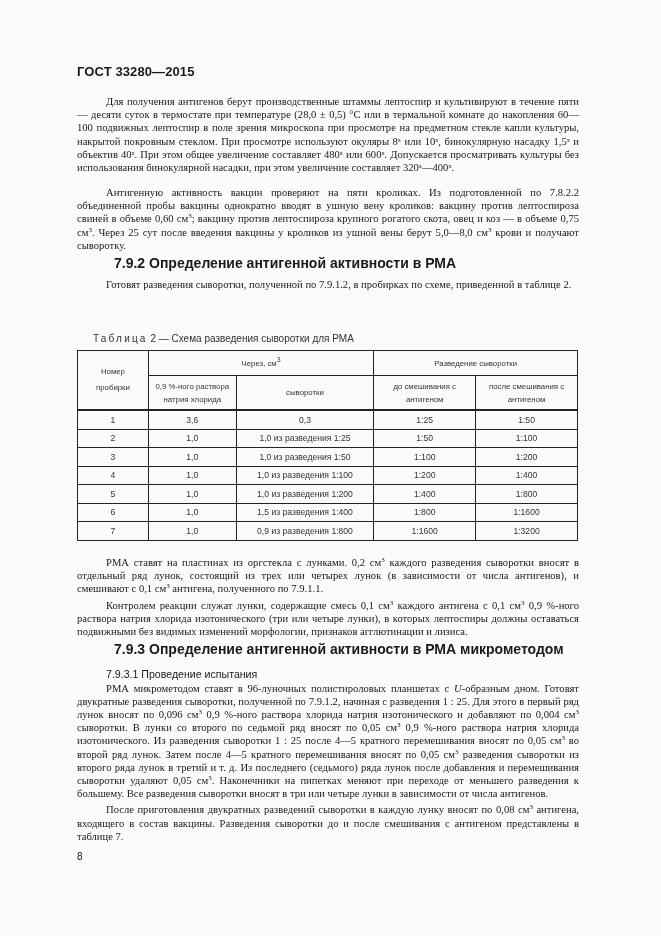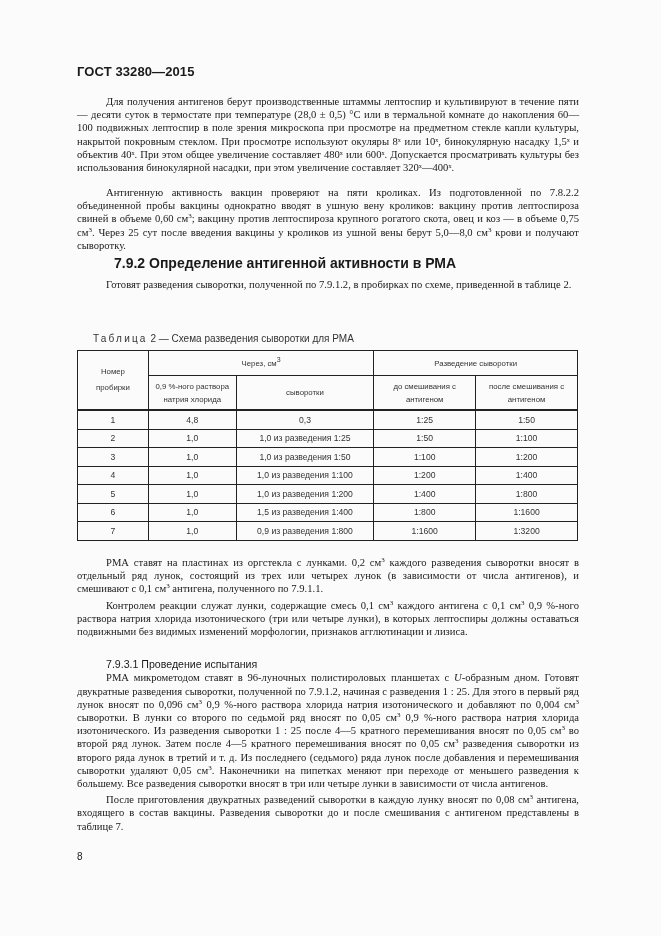"4,8" td { text: 4,8 -> 3,6 }
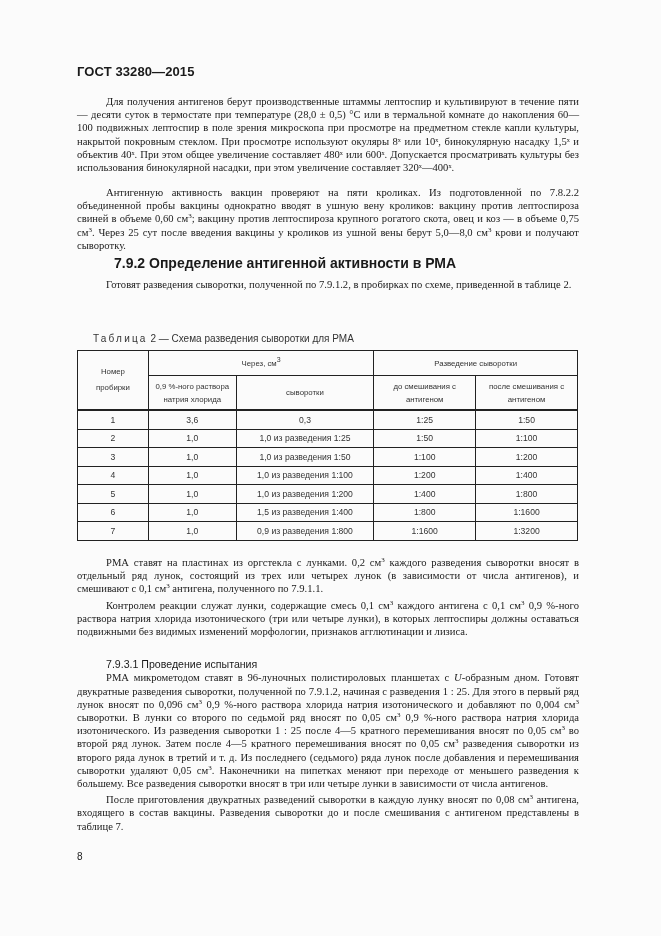"7.9.3 Определение антигенной активности" p.h2 { html: none -> <p>7.9.3 Определение антигенной активности в РМА микрометодом</p> }
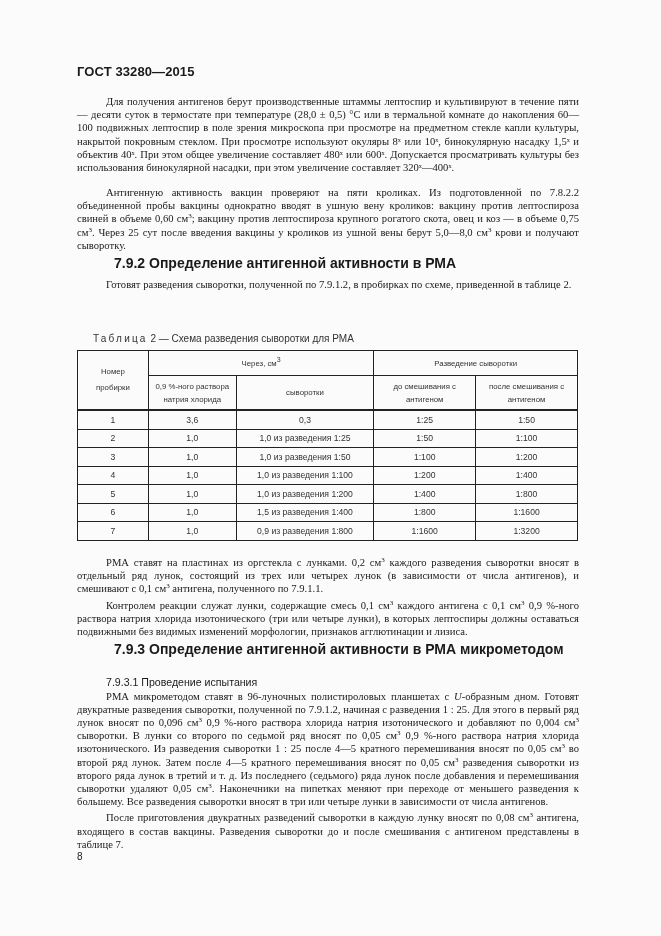"7.9.3.1 Проведение испытания" p.sub { margin-top: 20px -> 12px }
